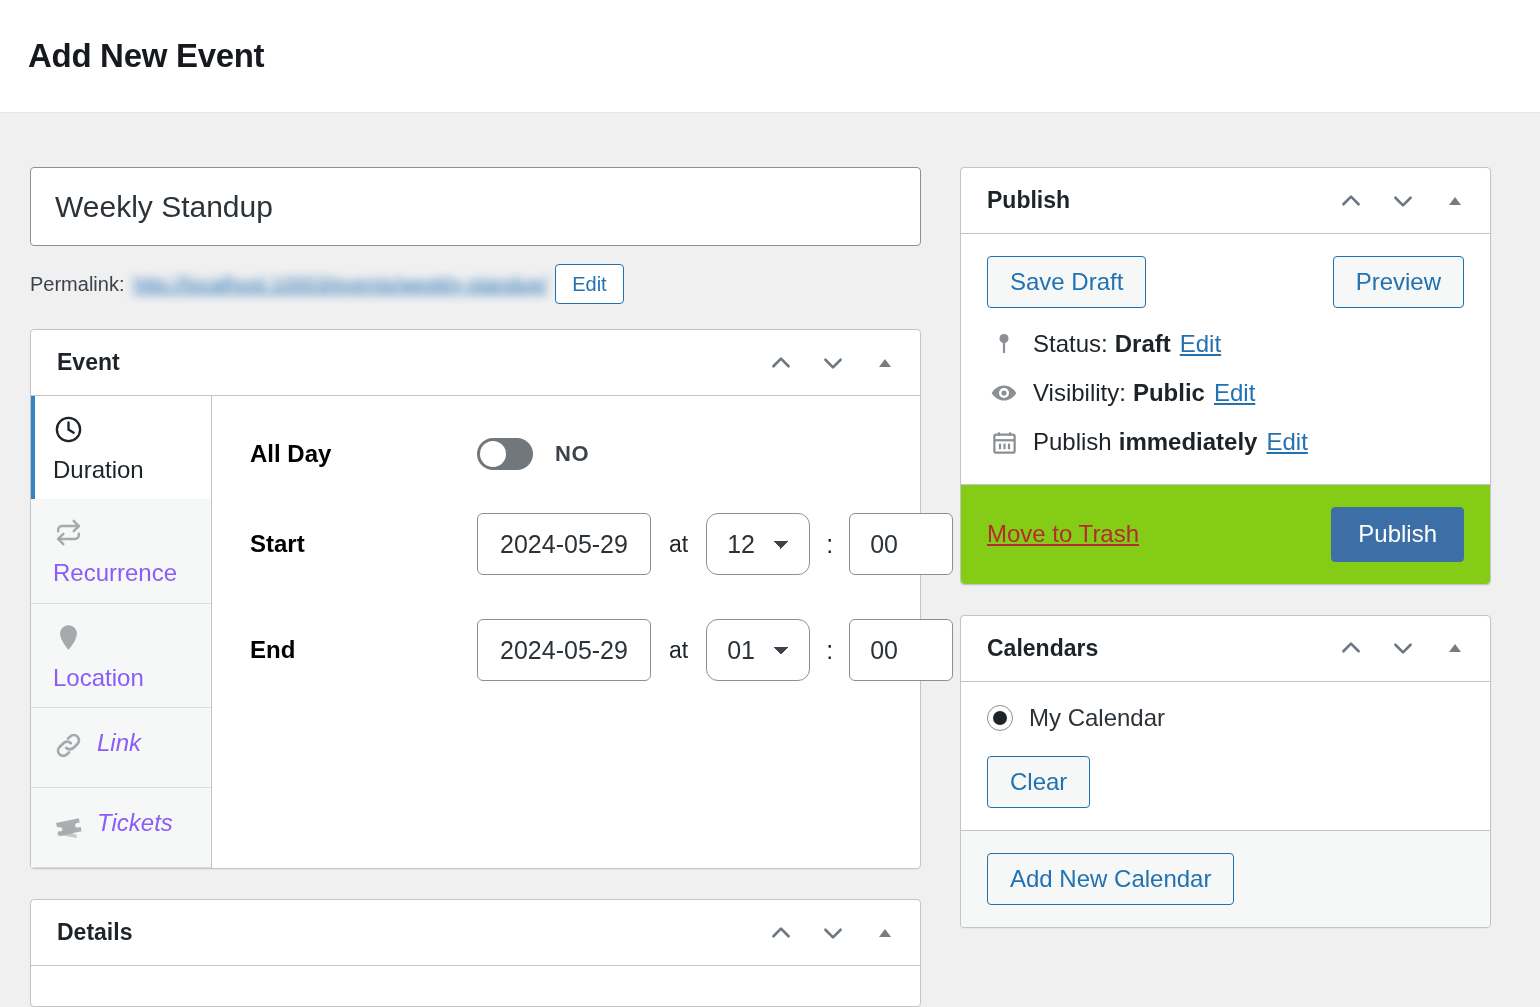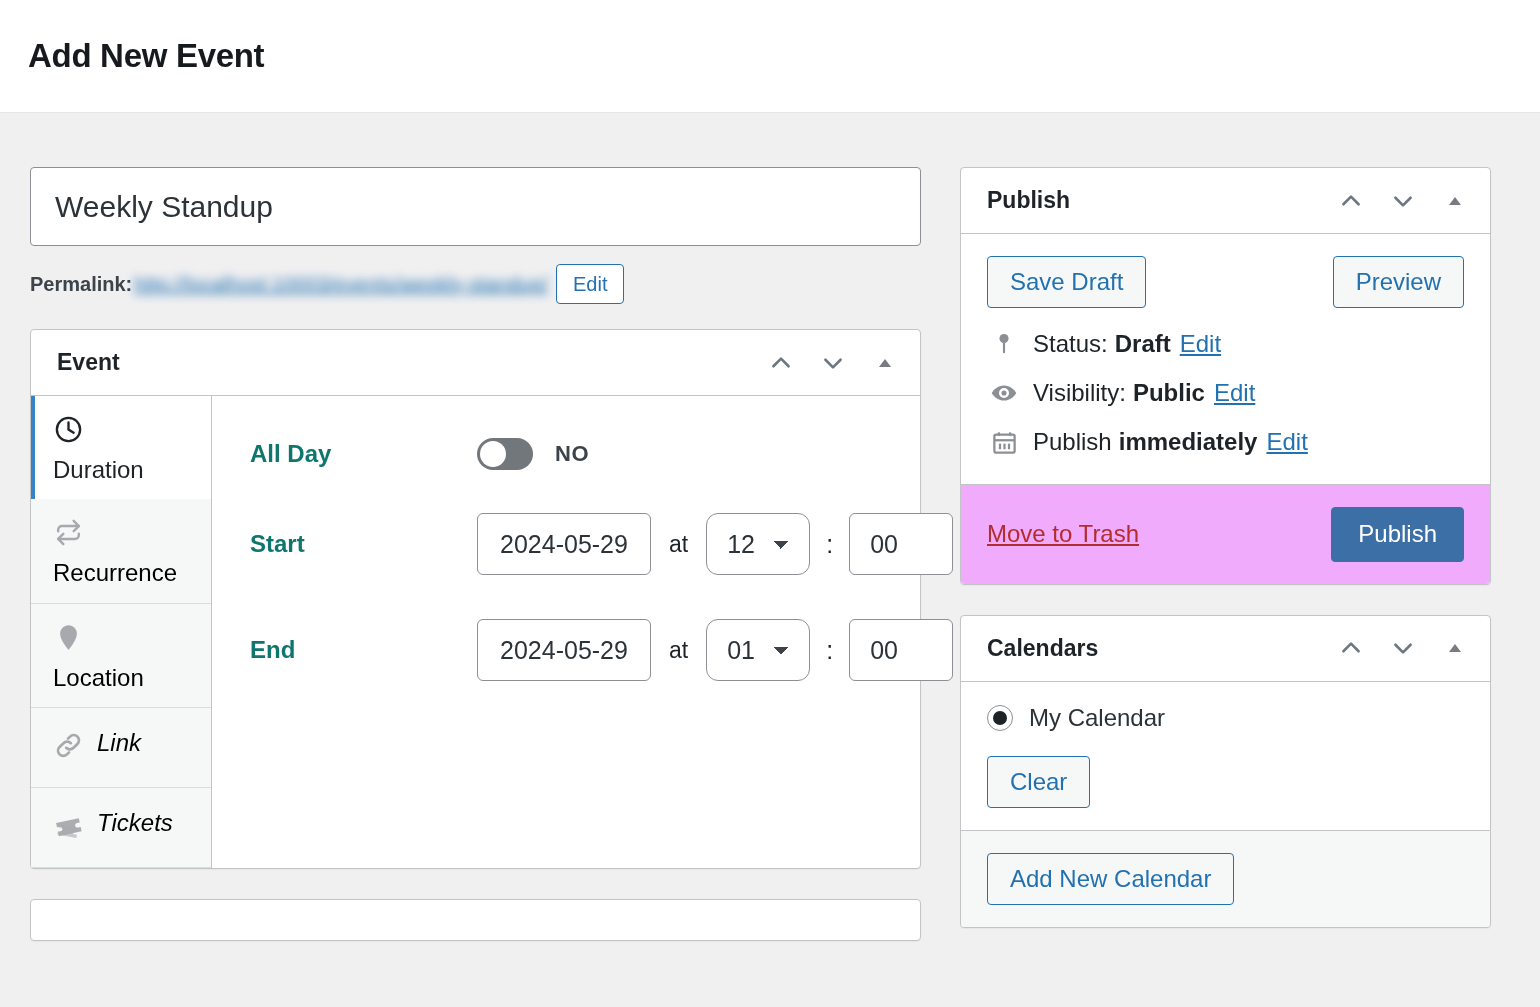"Permalink:" .permalink-label { font-weight: 700 -> 400; margin-right: 2px -> 9px }
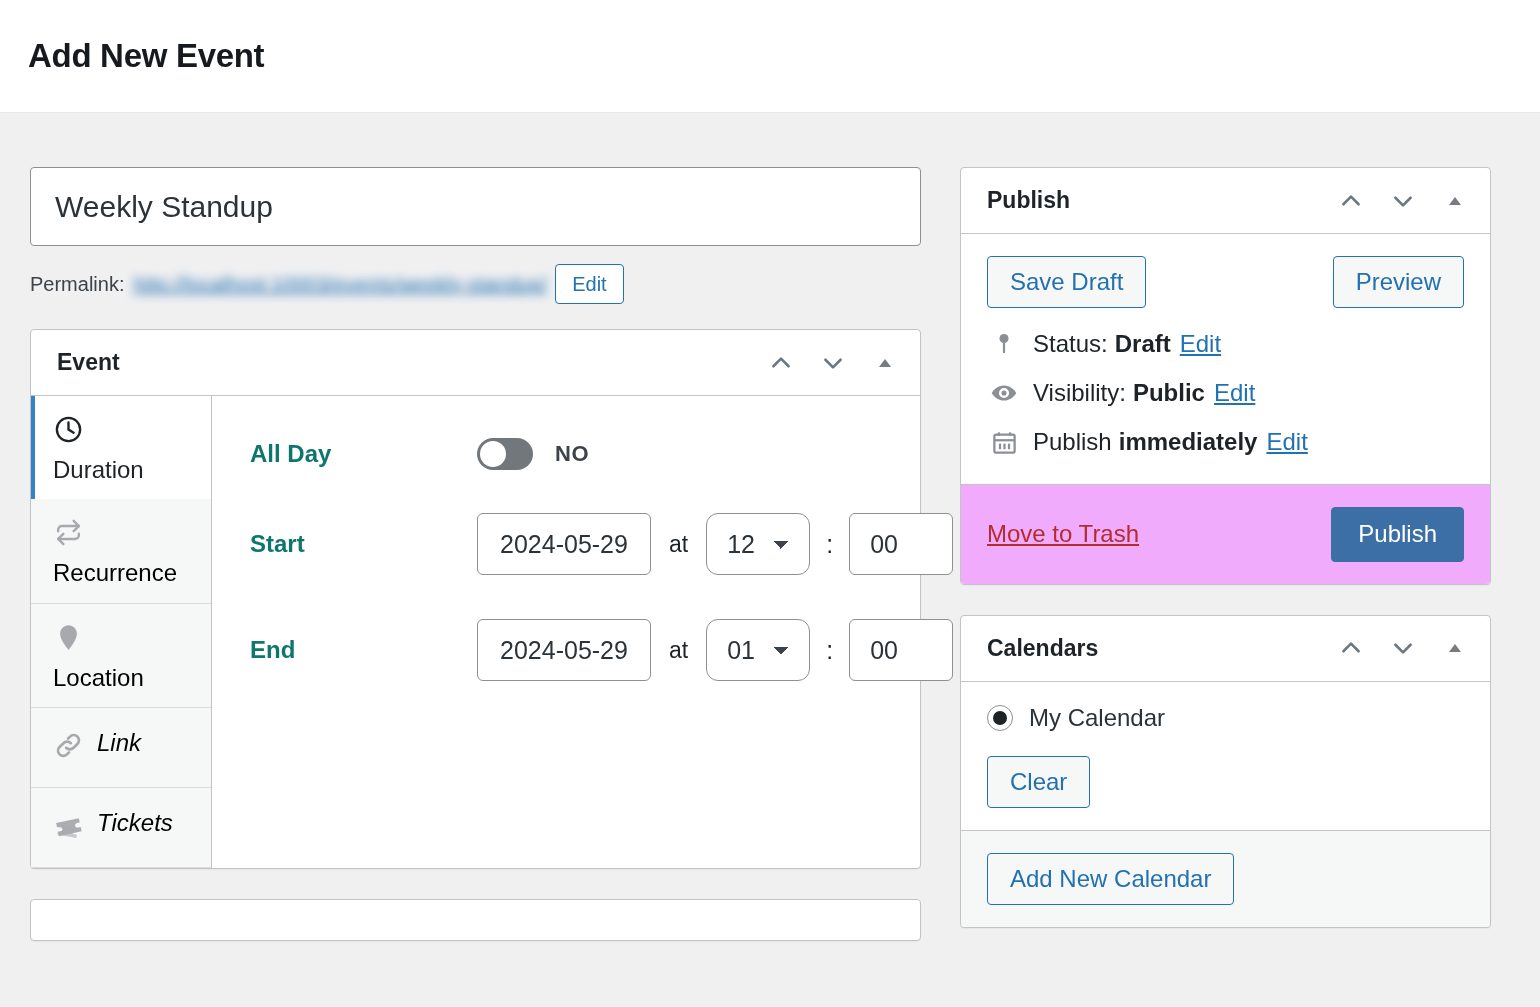"All Day" .field-label { color: #0f766e -> #000000 }
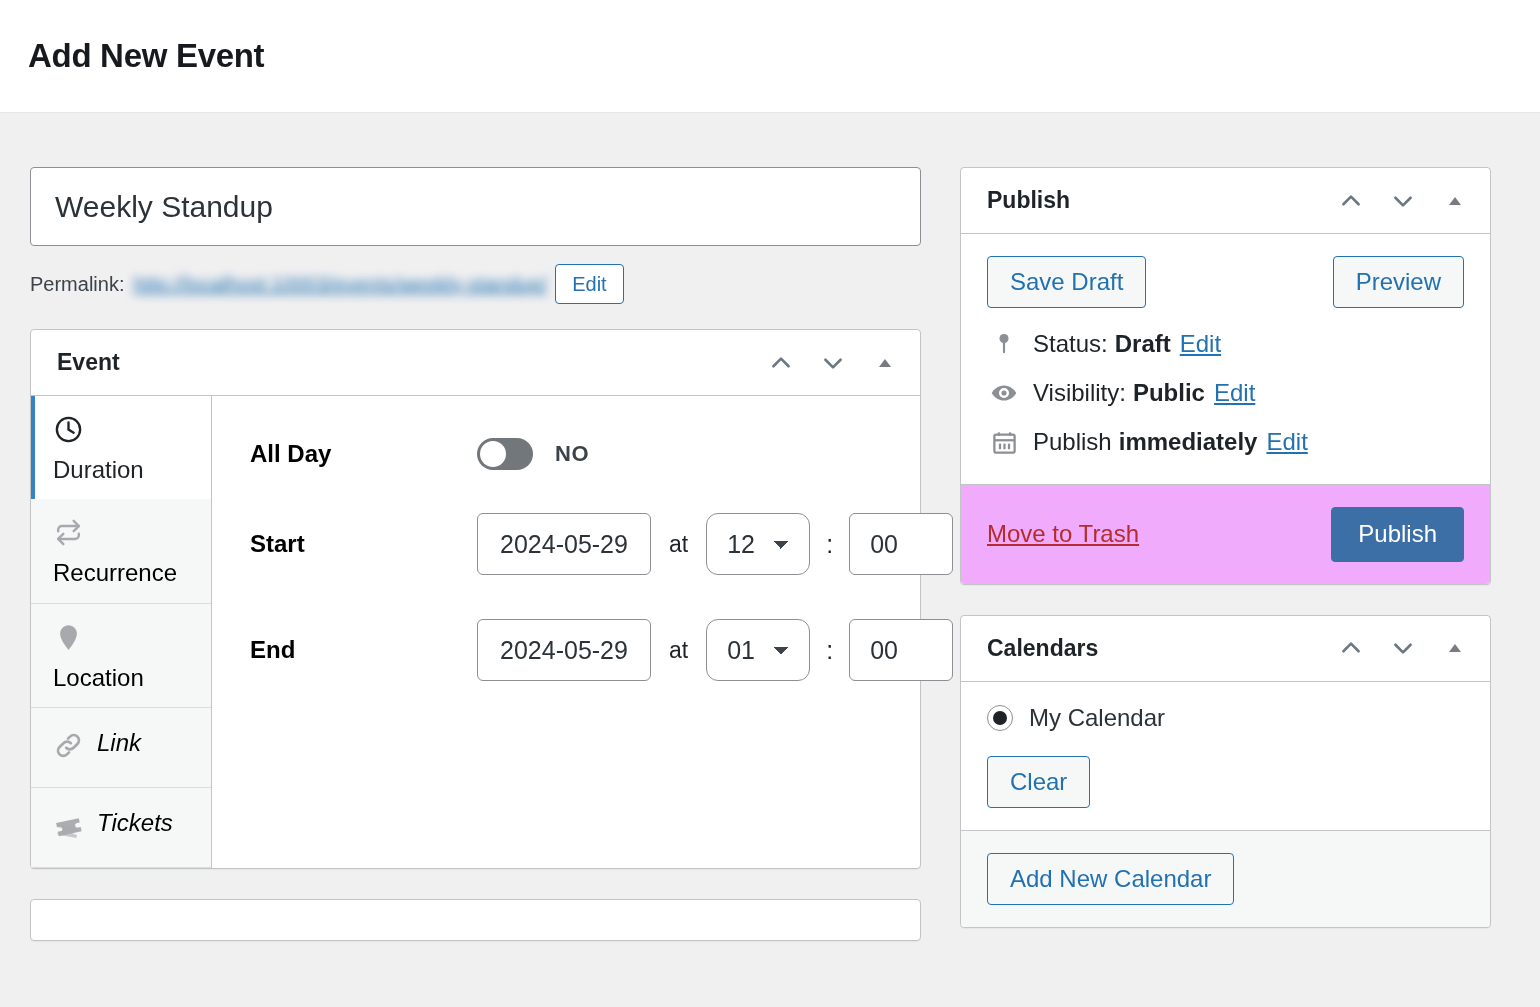"Move to Trash" .side-footer { background: #f0abfc -> #84cc16 }
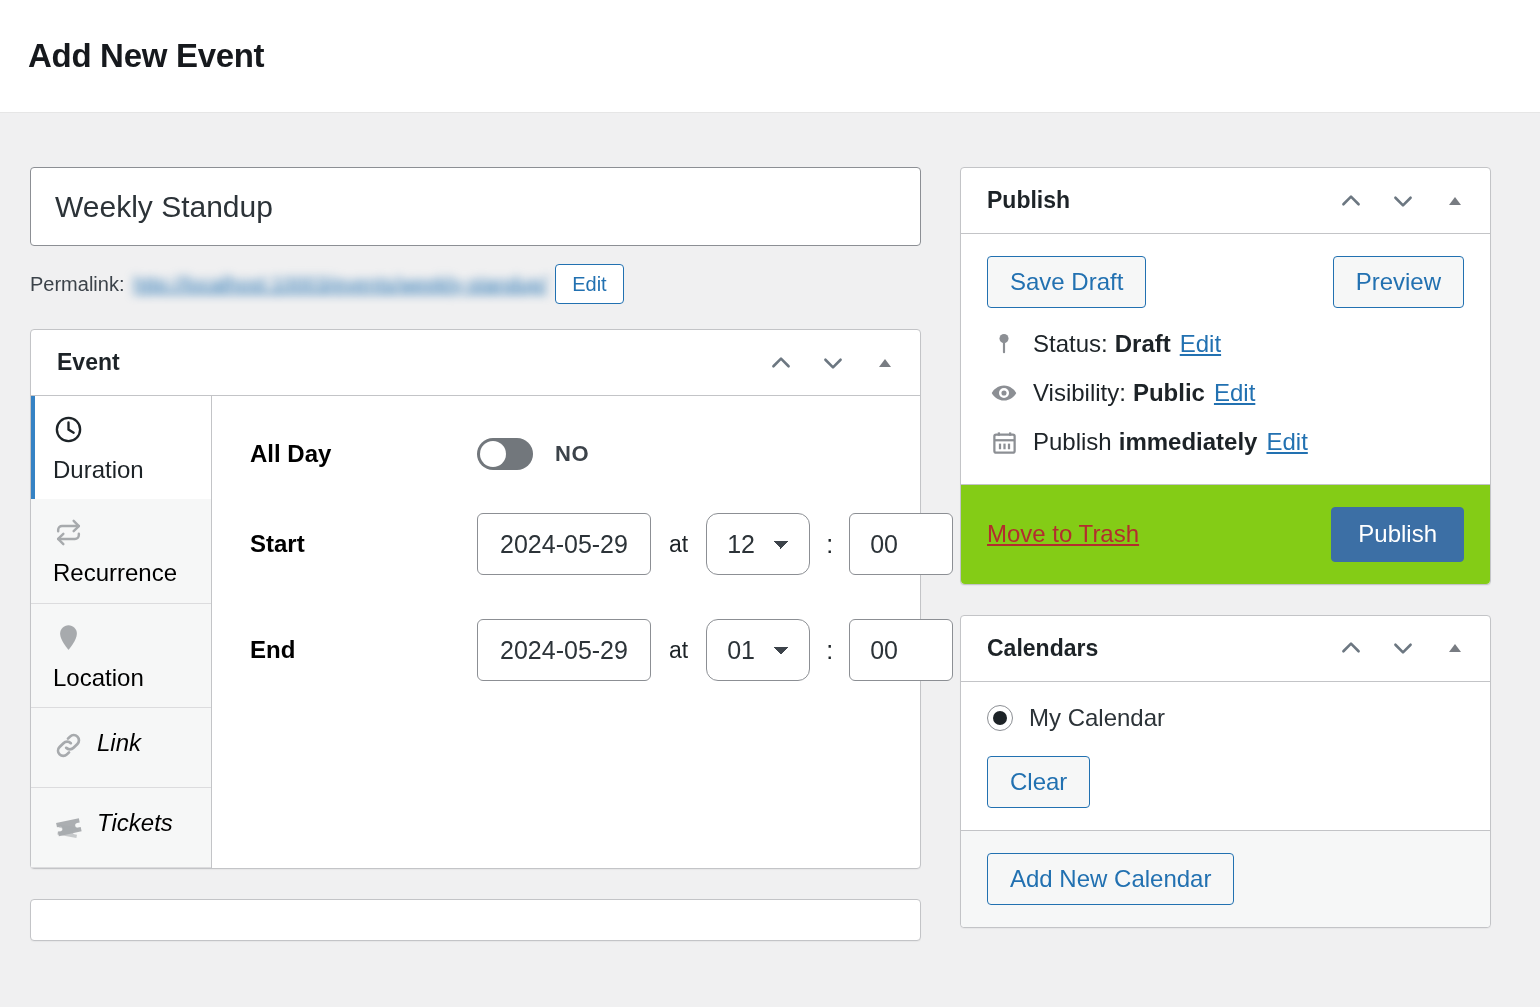"Recurrence" .tab-label { color: #000000 -> #8b5cf6 }
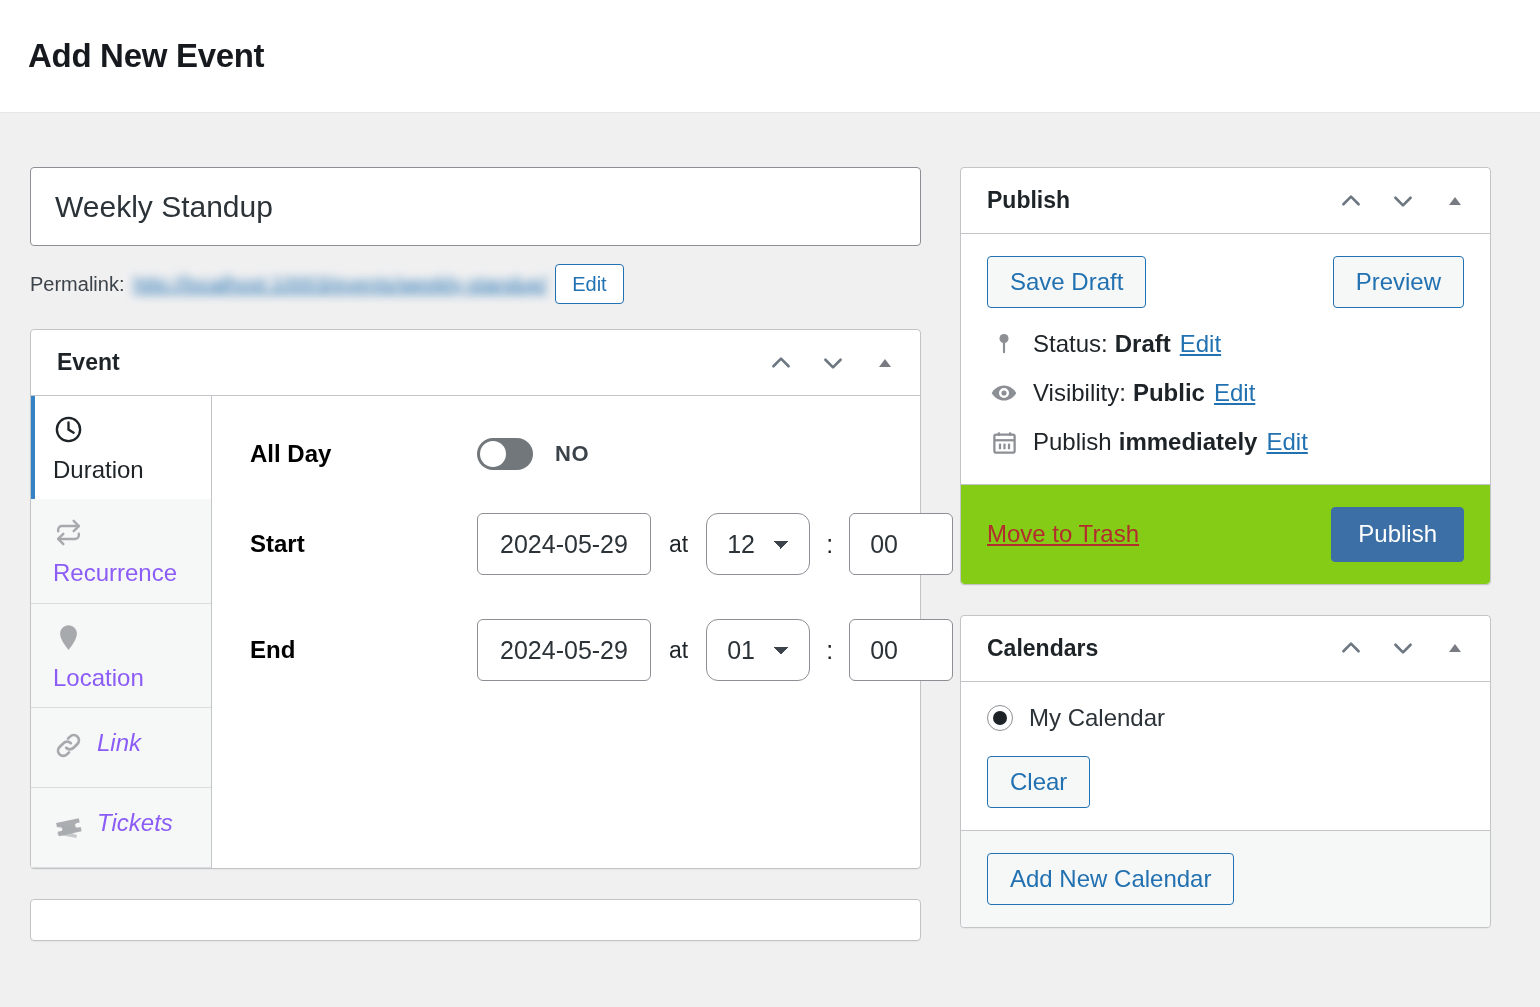"Details" div.postbox-header { html: none -> <div> <span>Details</span> <div> <span> <svg> <polyline></polyline> </svg> </span> <span> <svg> <polyline></polyline> </svg> </span> <span> <svg> <polygon></polygon> </svg> </span> </div> </div> }
